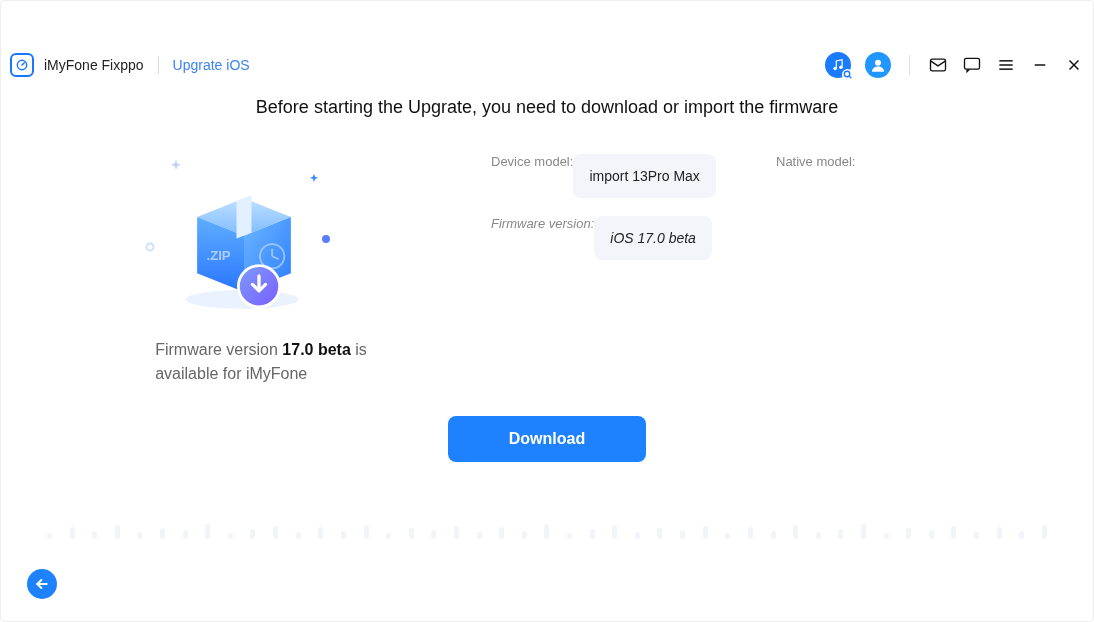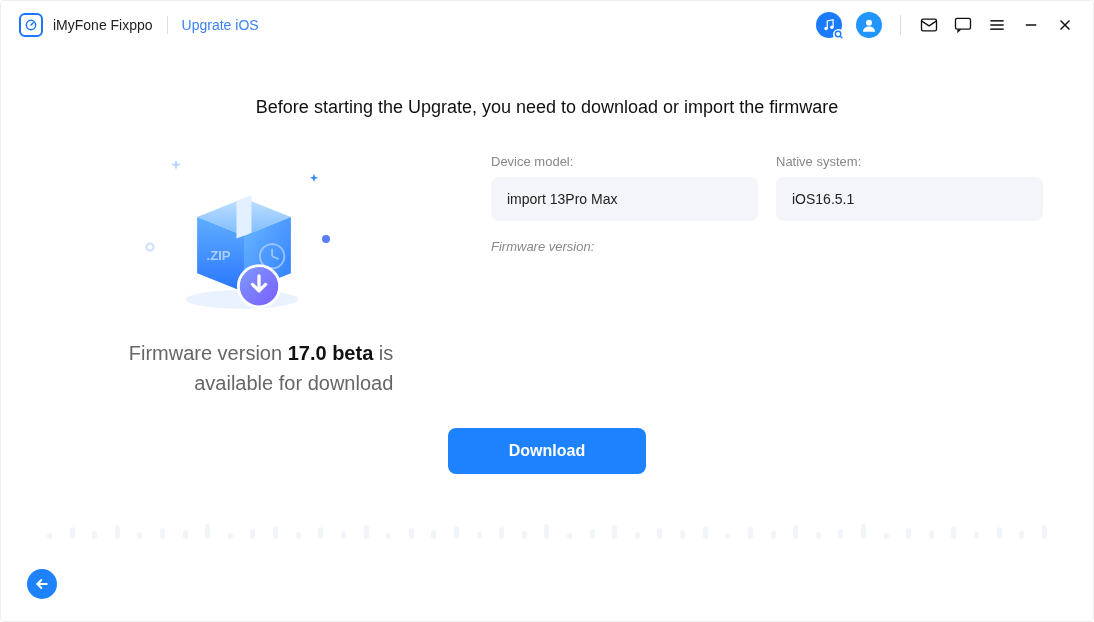"iMyFone Fixppo" .titlebar { margin-top: none -> 40px; padding: 0 18px -> 0 9px }
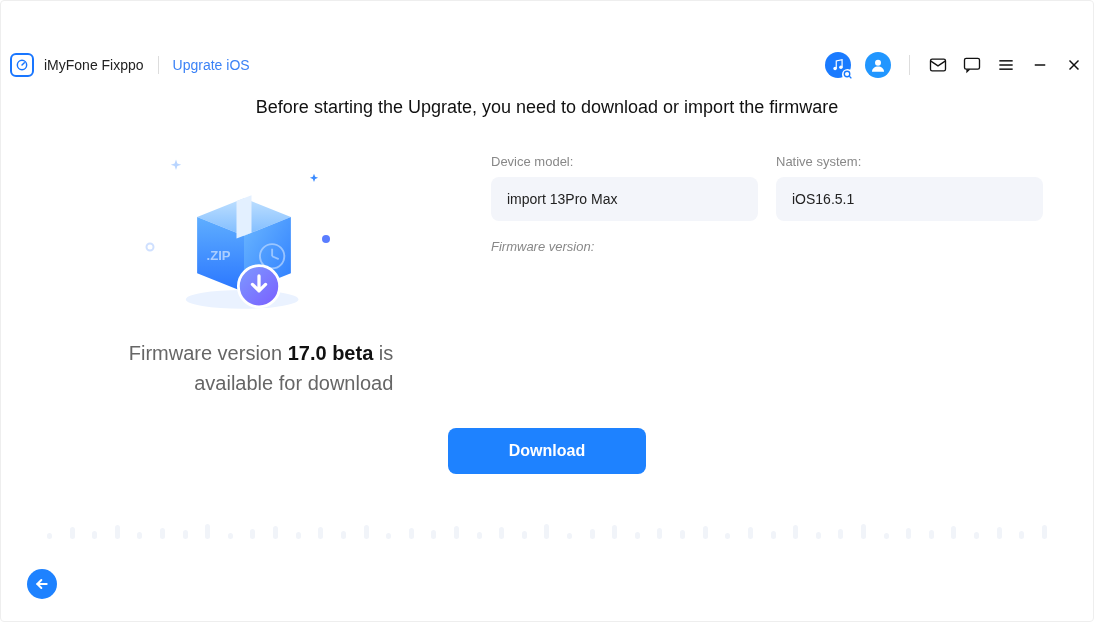"Device model:" .field { flex-direction: column -> row }
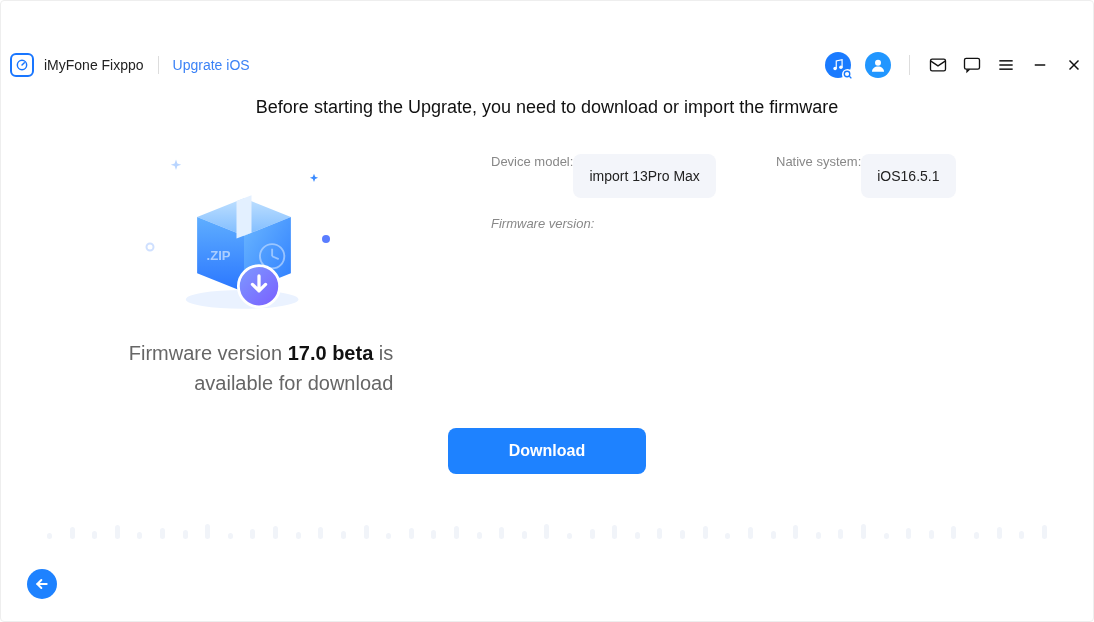"Native system:" div.label { text: system -> model }
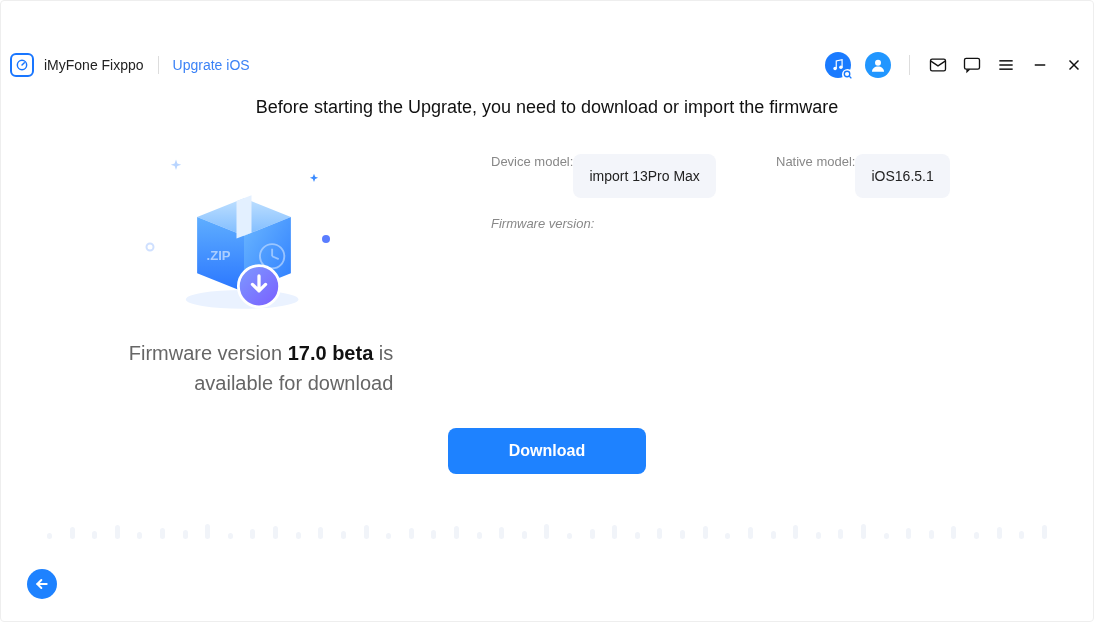"iOS16.5.1" div.readonly-box { html: <div>iOS16.5.1</div> -> none }
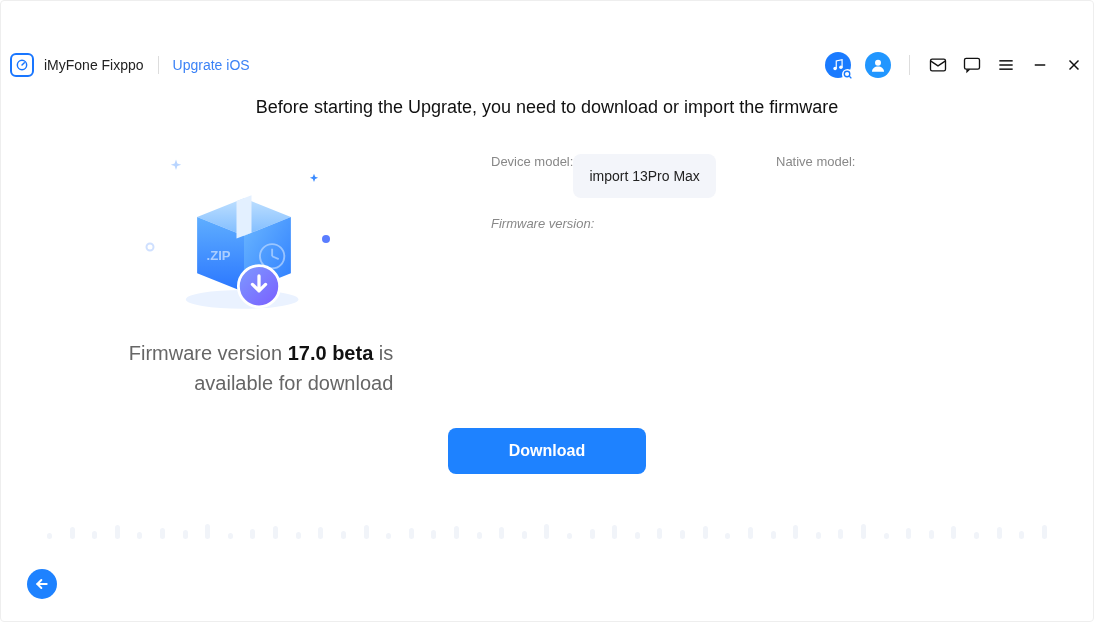"iOS 17.0 beta" div.readonly-box { html: none -> <div>iOS 17.0 beta</div> }
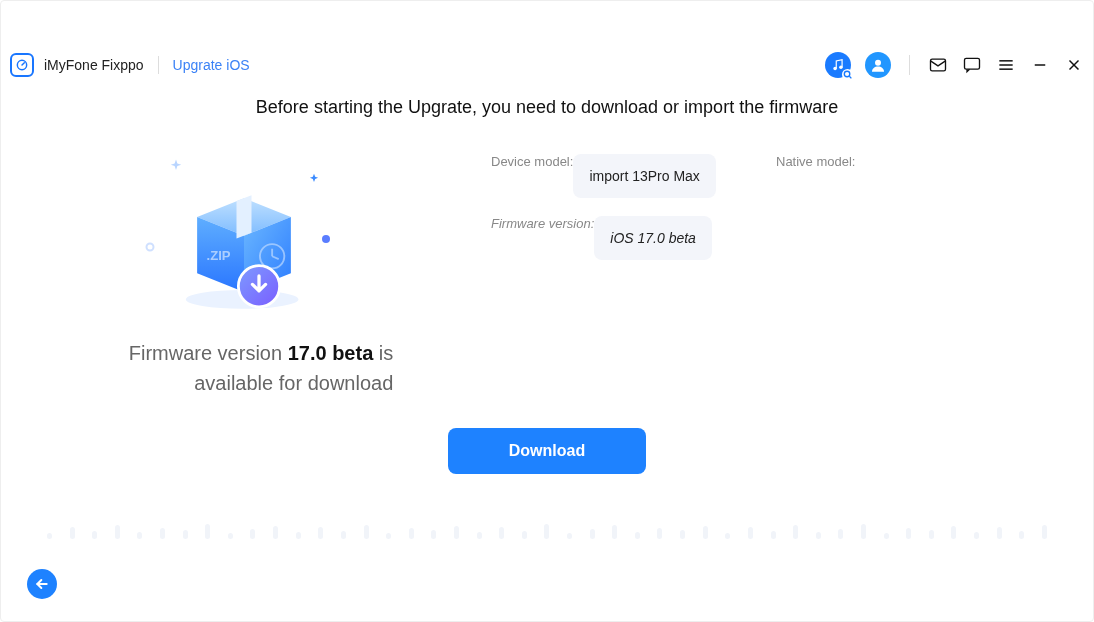"Firmware version 17.0 beta is" .left-text { font-size: 20px -> 16px; text-align: right -> left }
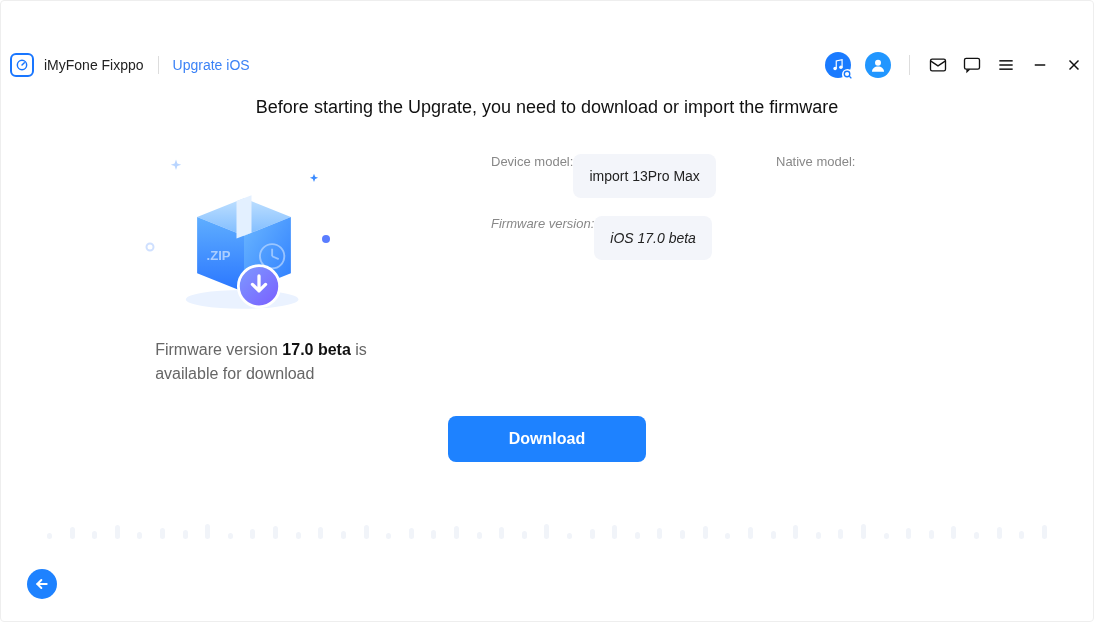"available for download" span { text: download -> iMyFone }
